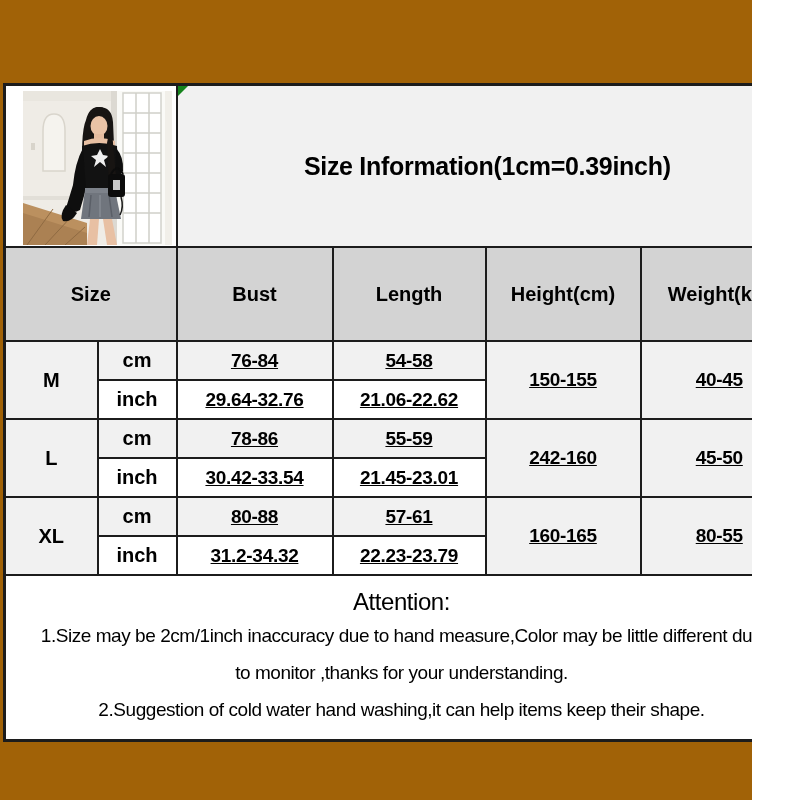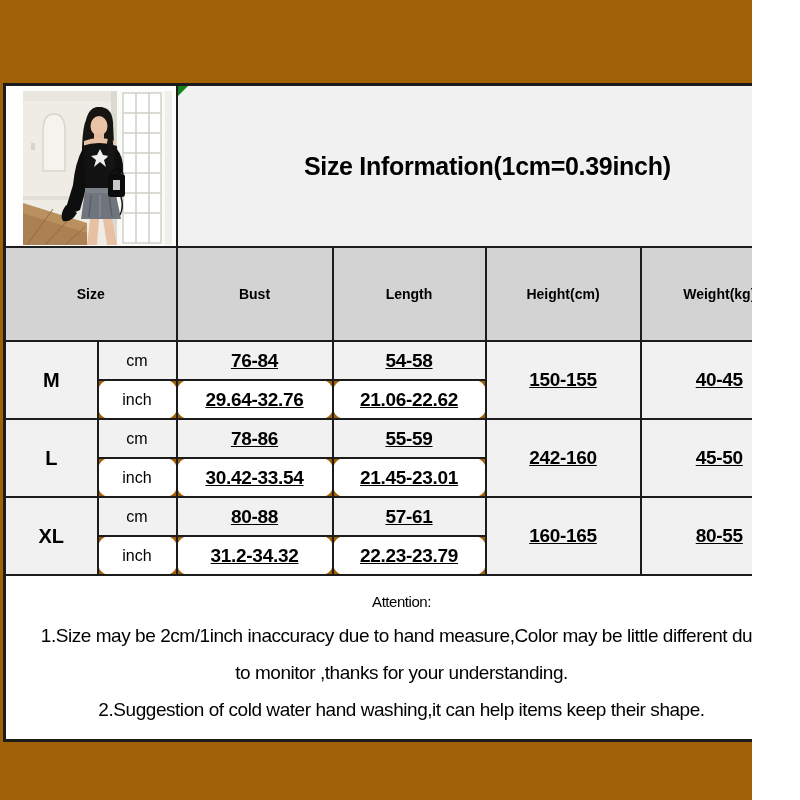"Size" .head-row th { font-size: 14px -> 20px }
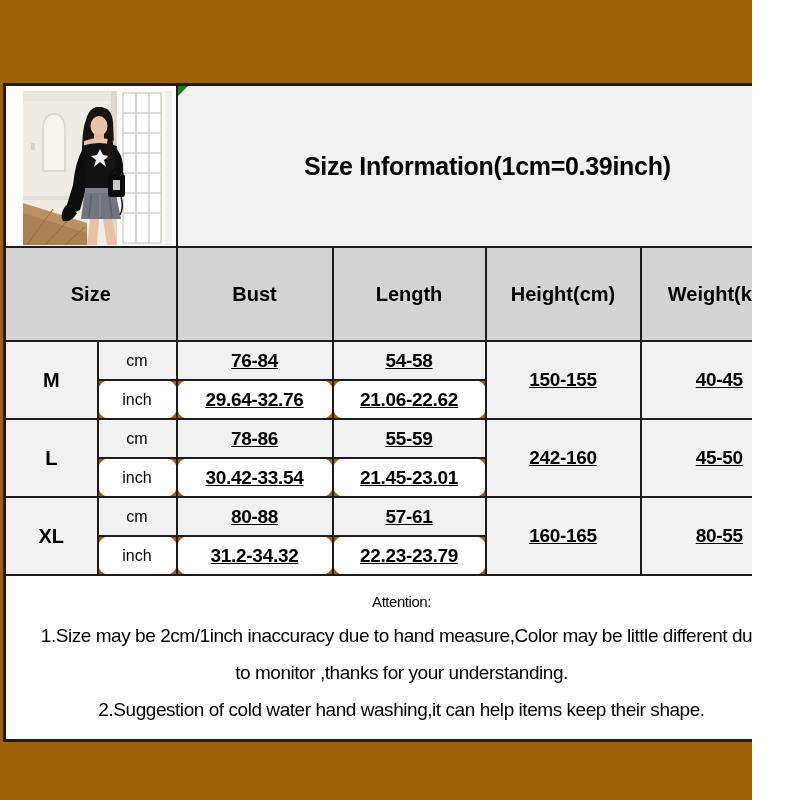"cm" .unit-cell { font-size: 16px -> 20px; font-weight: normal -> bold }
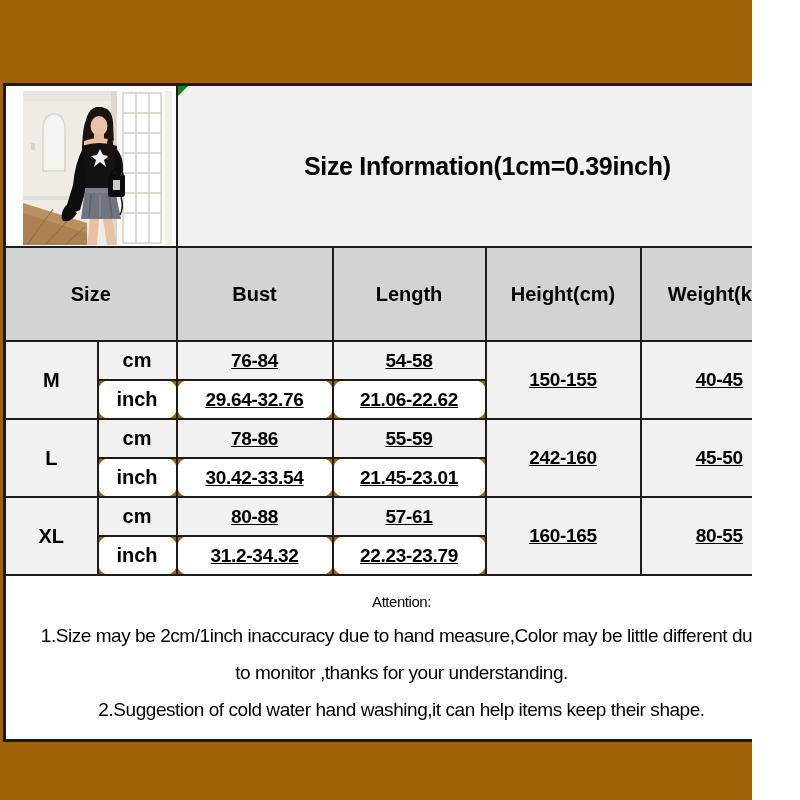"inch" .row-inch td { border-radius: 12px -> none }
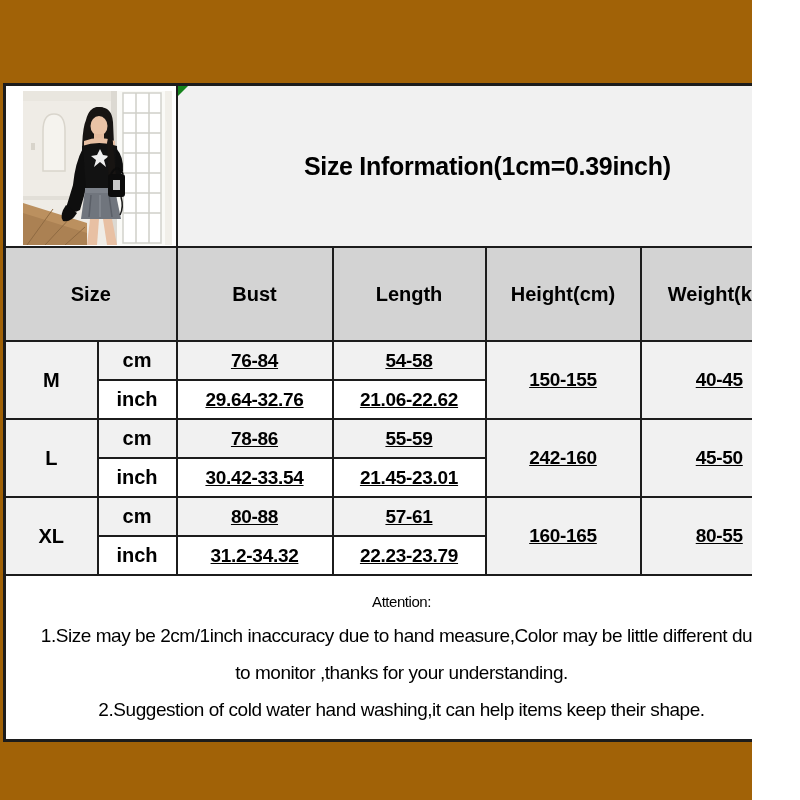"Attention:" .attention-title { font-size: 15px -> 24px }
